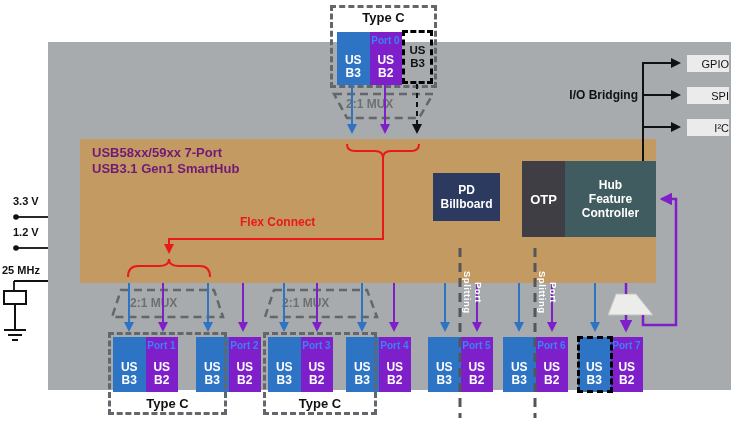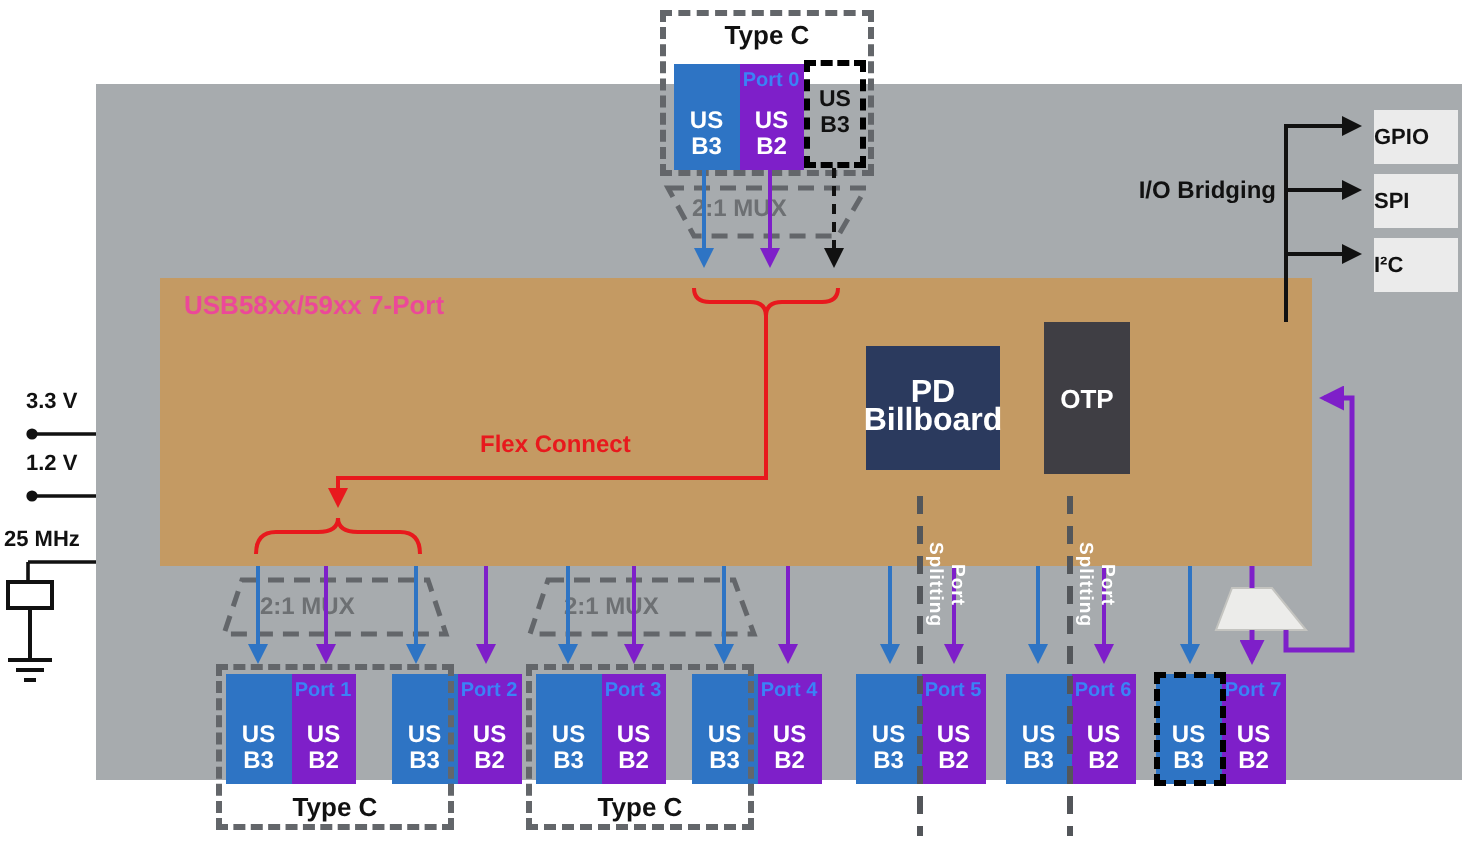"GPIO" .iobox { font-weight: bold -> normal; height: 27px -> 17px; justify-content: flex-start -> flex-end }
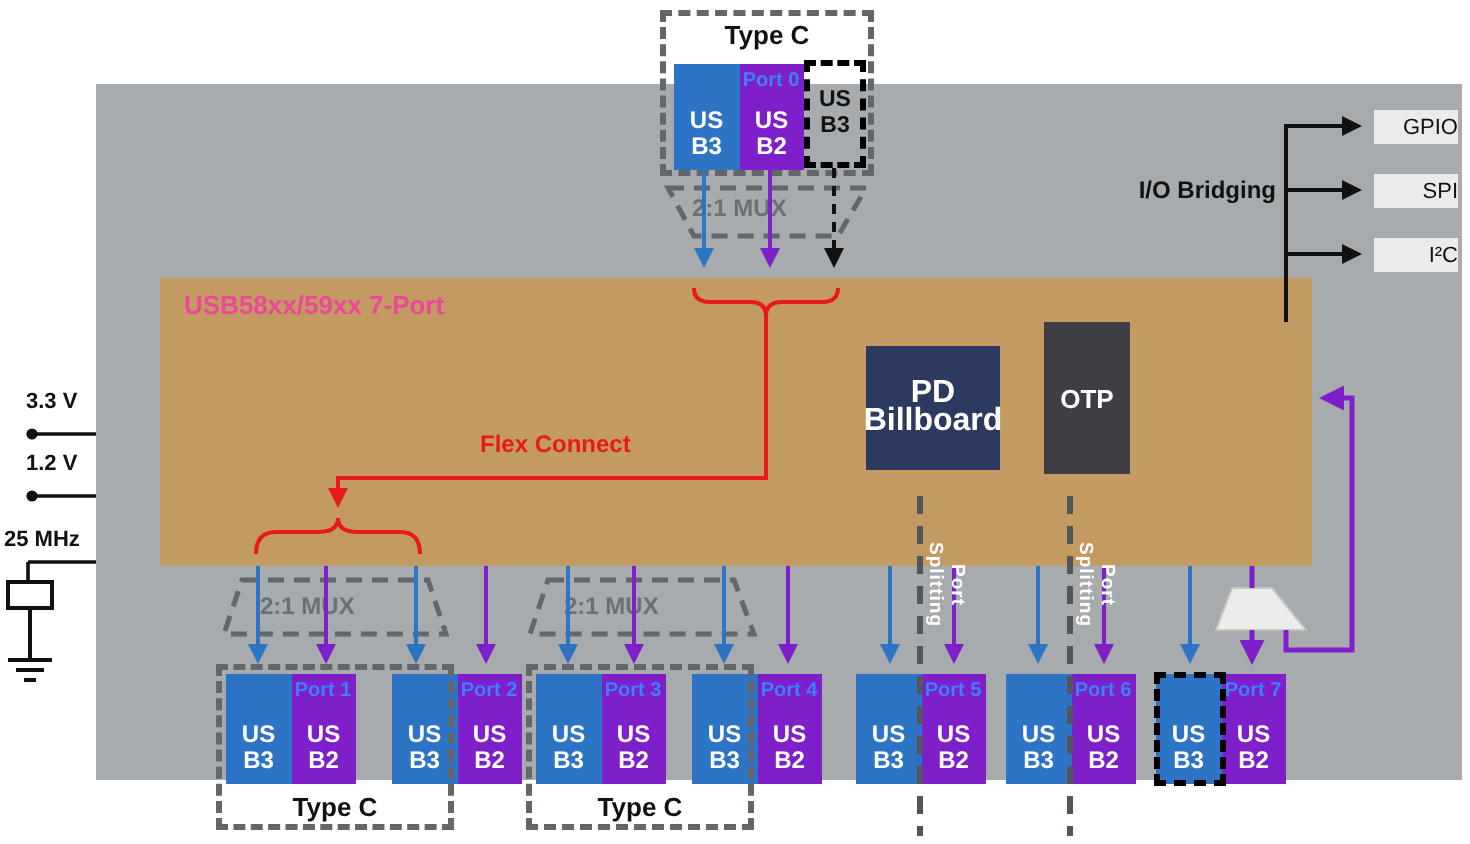"USB58xx/59xx 7-Port" .hub-title { color: #ec4899 -> #701a75 }
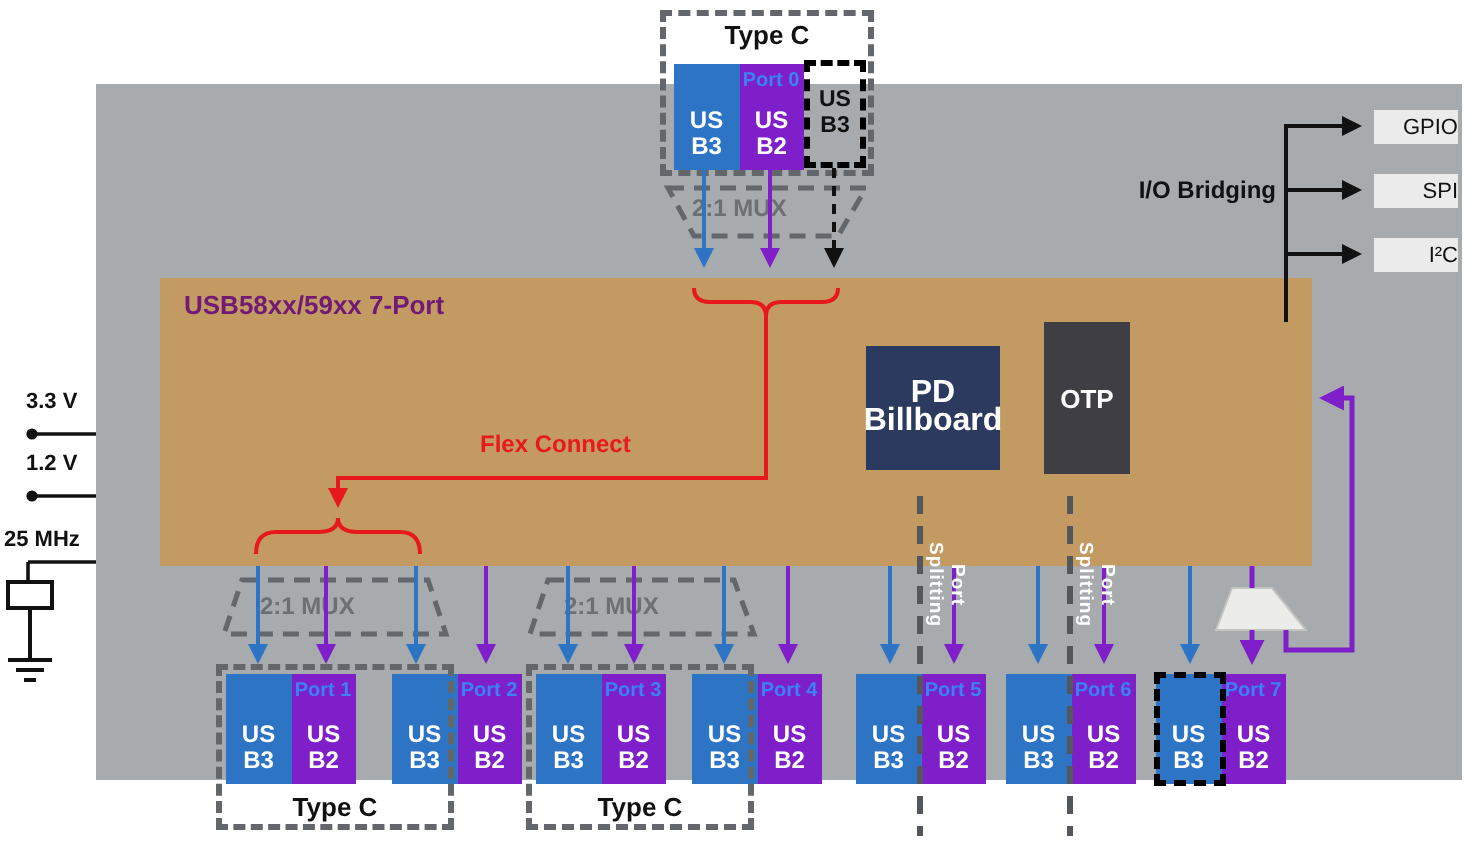"USB3.1 Gen1 SmartHub" div { html: none -> <div>USB3.1 Gen1 SmartHub</div> }
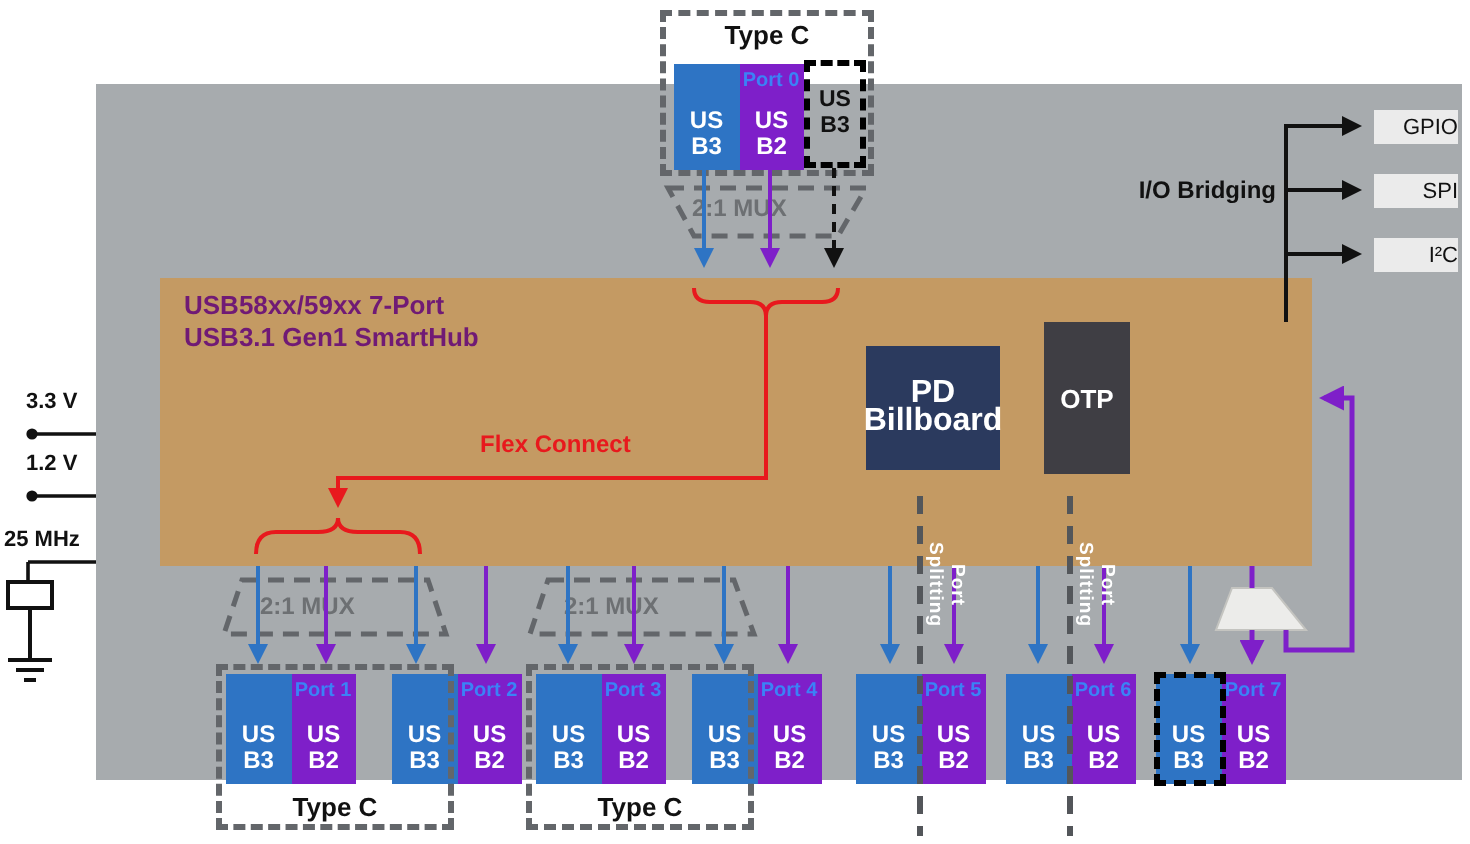"PD" .pd { font-size: 16px -> 12px; height: 62px -> 48px }
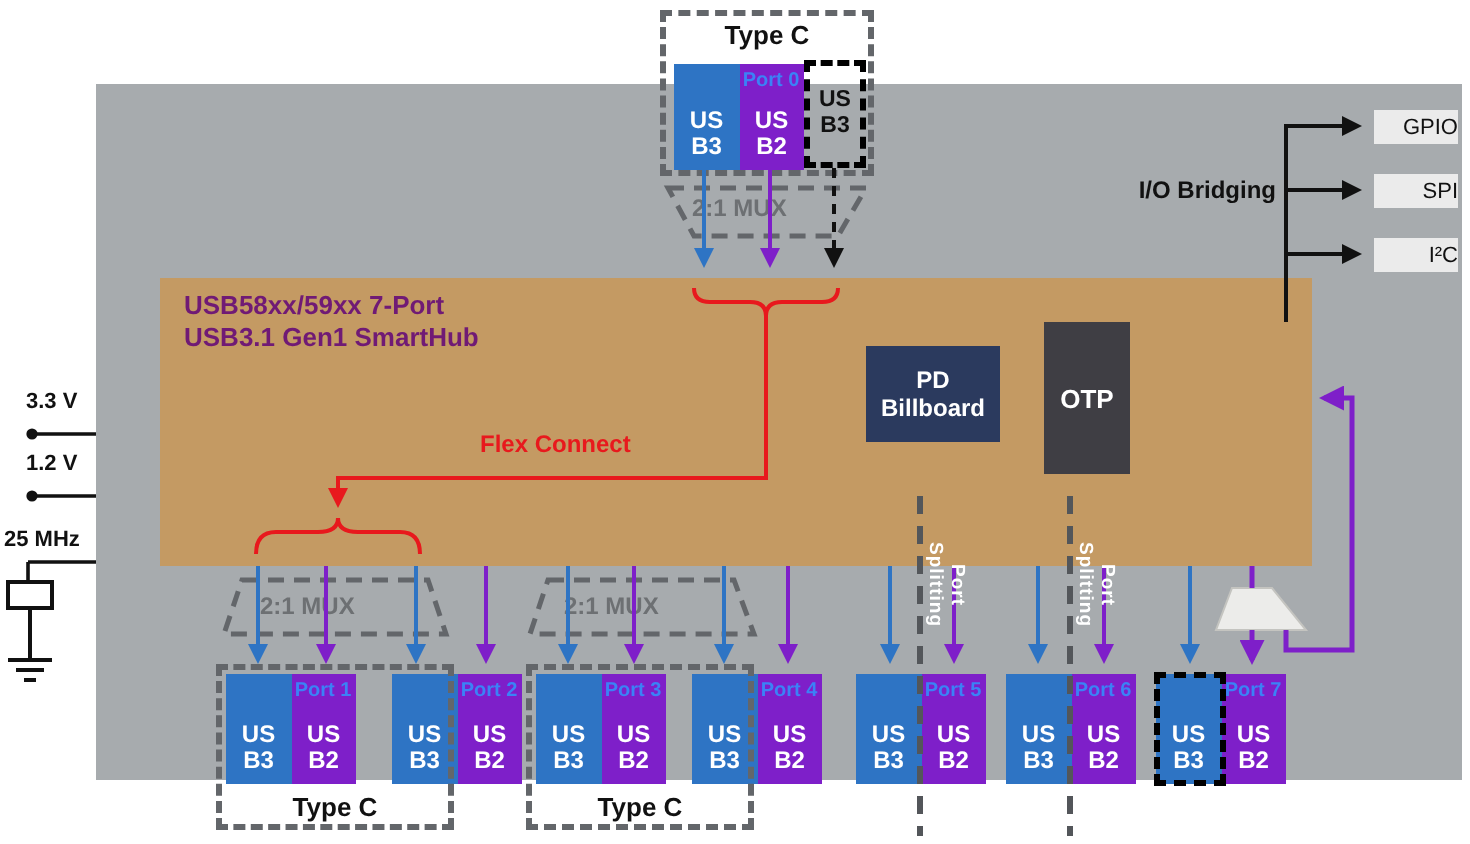"Hub" div.abs { html: none -> <div> <div>Hub</div> <div>Feature</div> <div>Controller</div> </div> }
